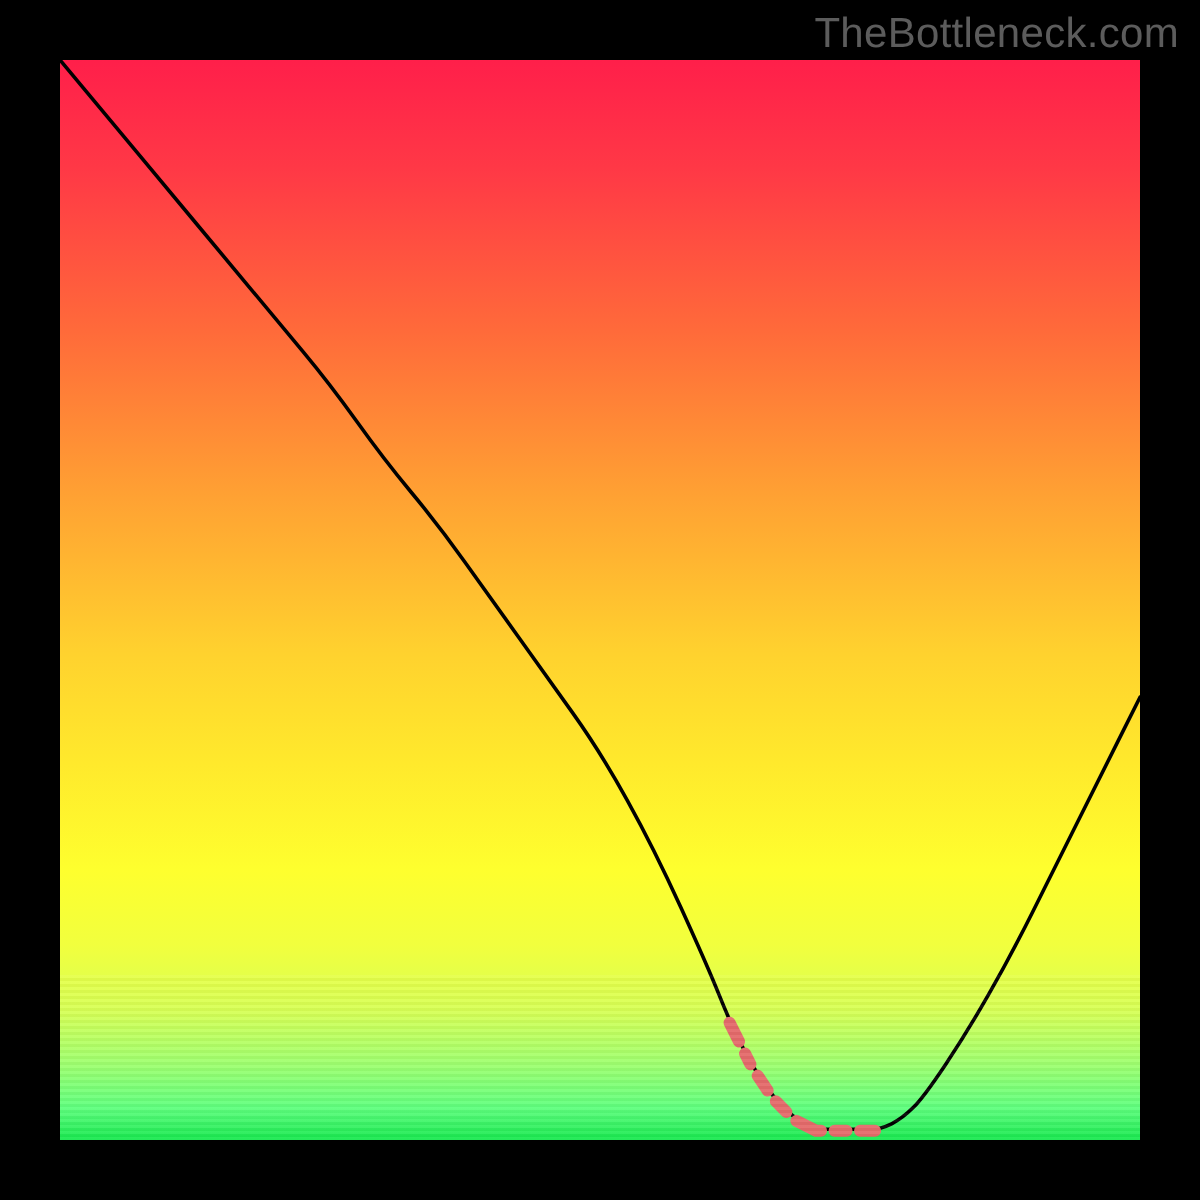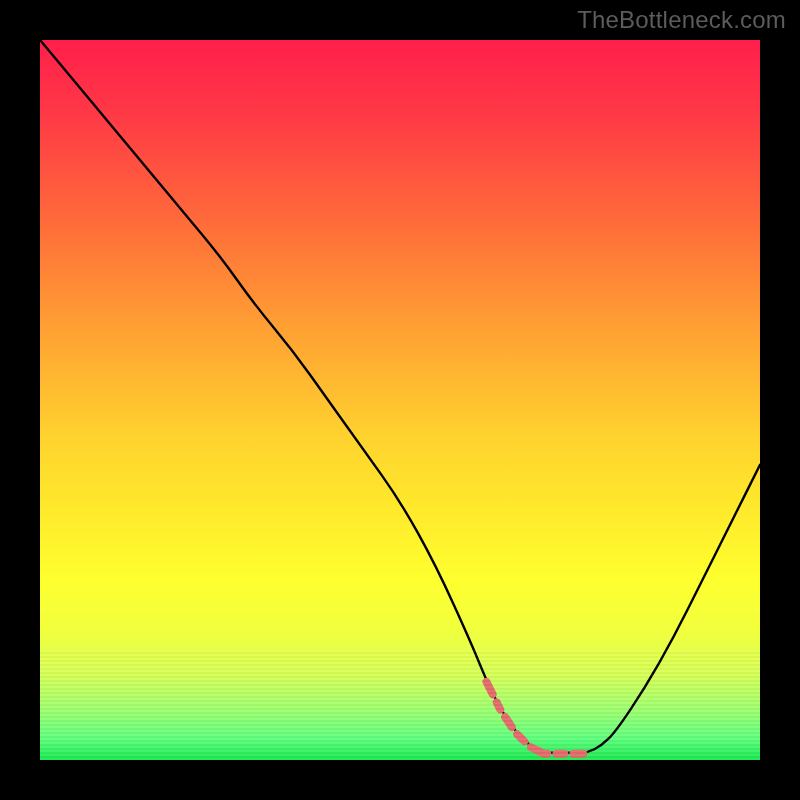"TheBottleneck.com" .watermark { font-size: 24px -> 28px }
